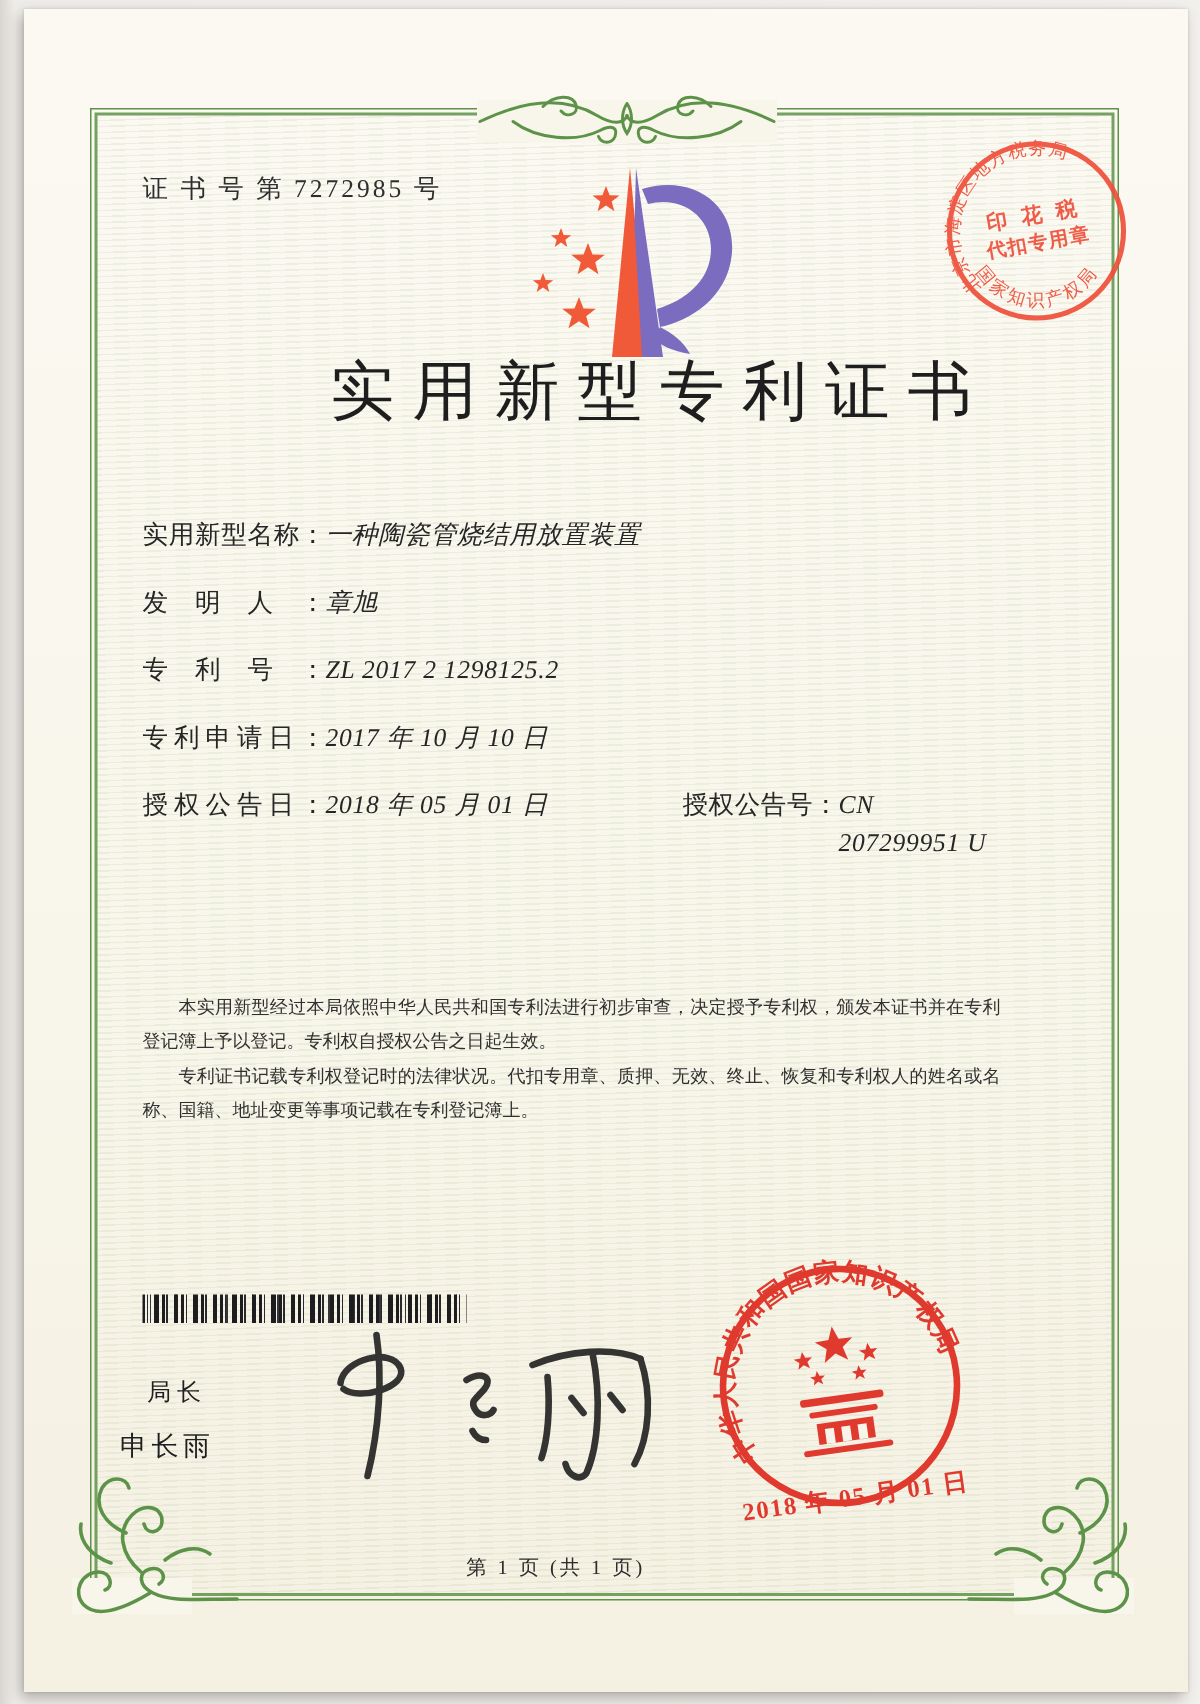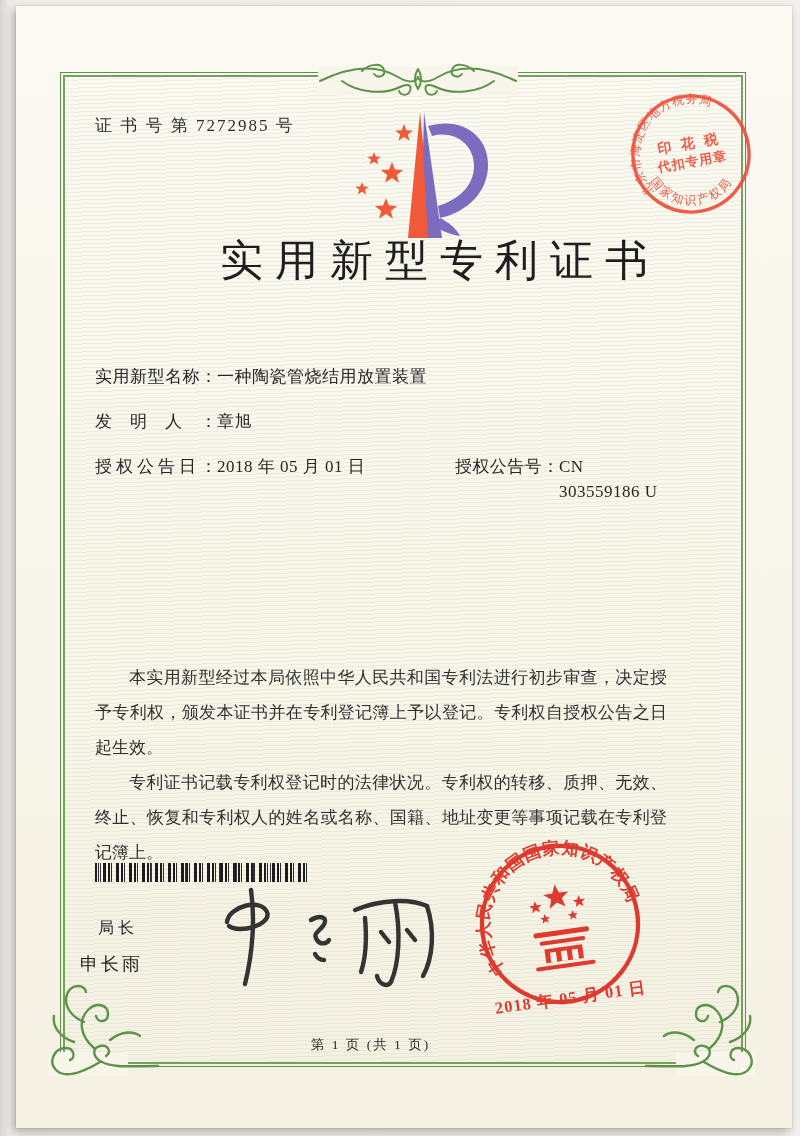"实用新型名称：" .fields { margin-top: 20px -> none }
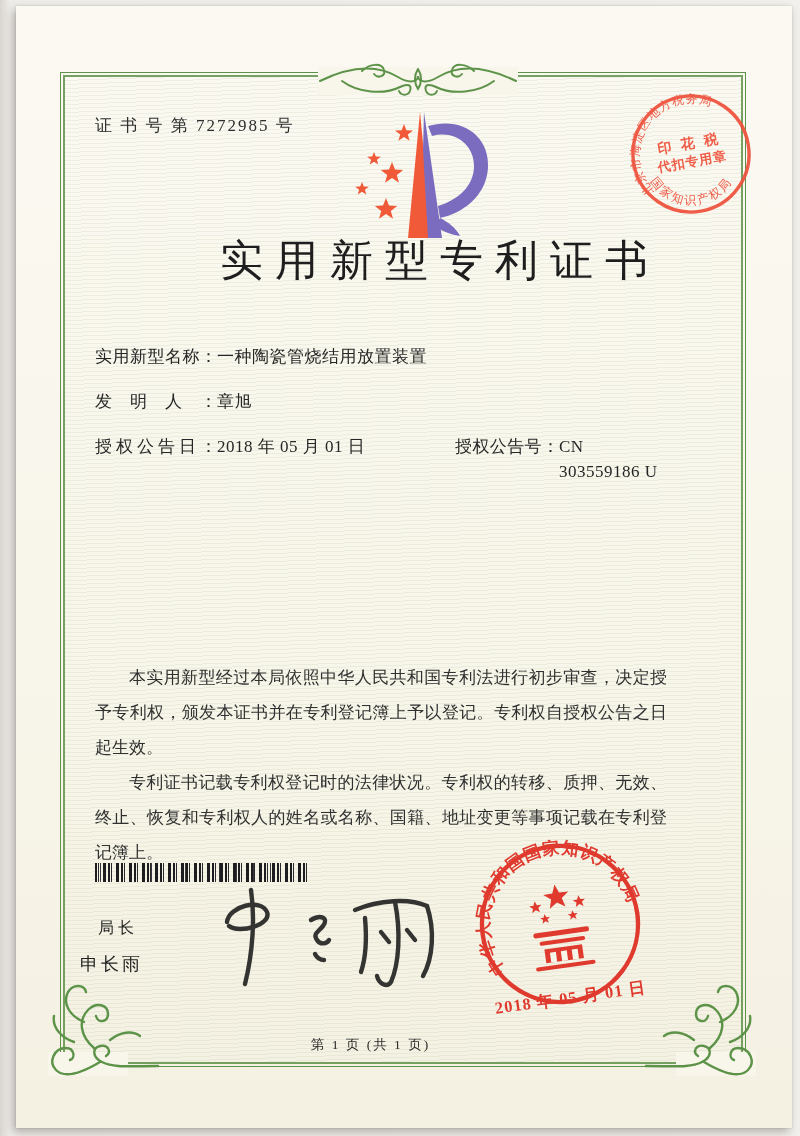"一种陶瓷管烧结用放置装置" .field-value { font-style: none -> italic }
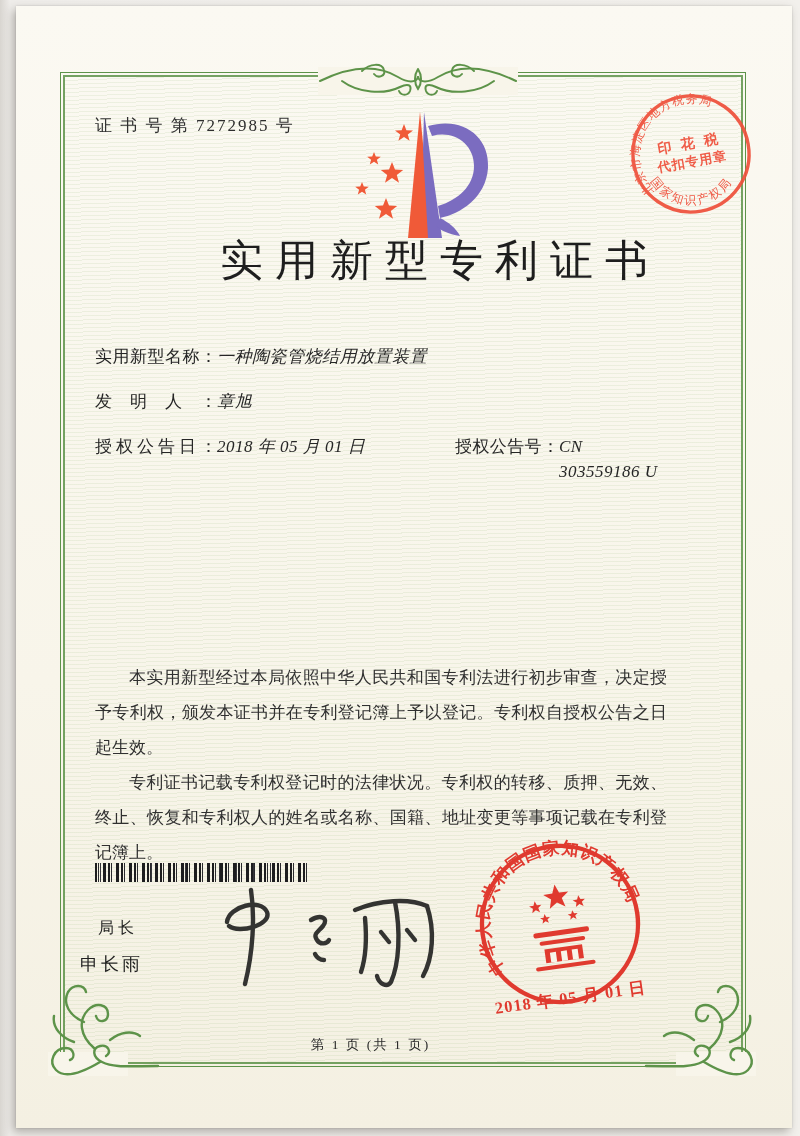"专利号：" div.field-row { html: none -> <div> <span>专利号：</span> <span>ZL 2017 2 1298125.2</span> </div> }
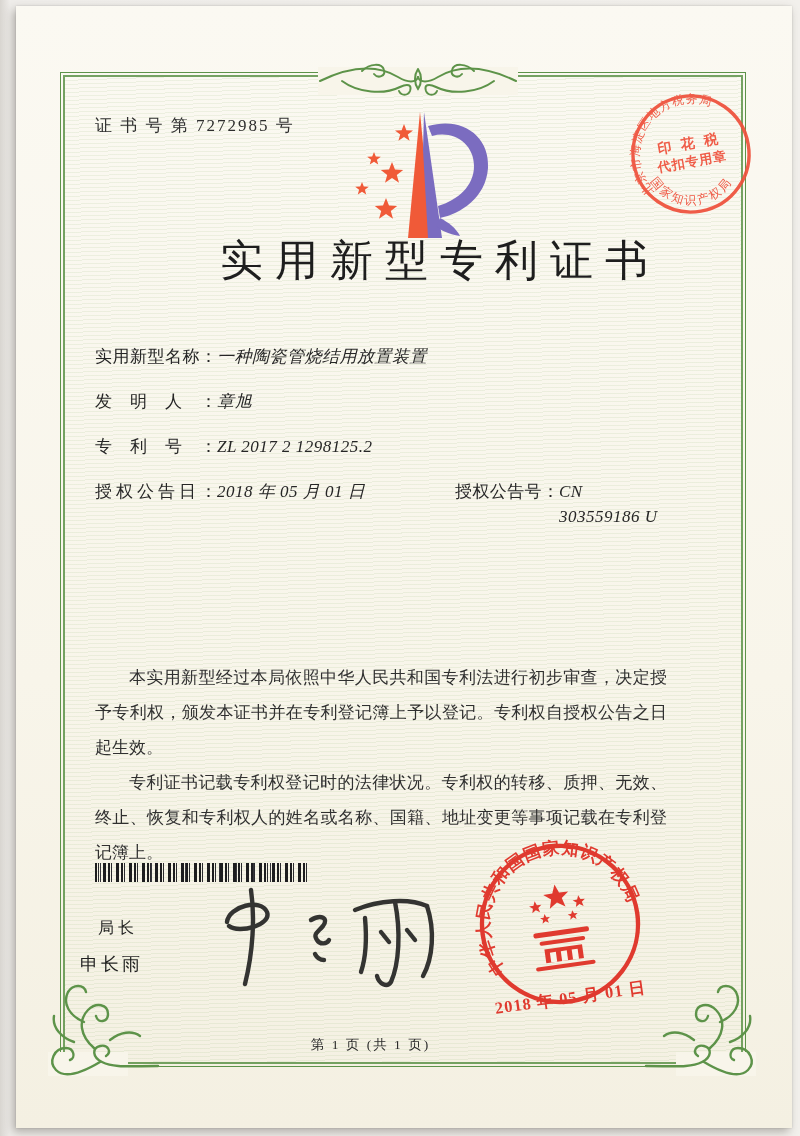"专利申请日：" div.field-row { html: none -> <div> <span>专利申请日：</span> <span>2017 年 10 月 10 日</span> </div> }
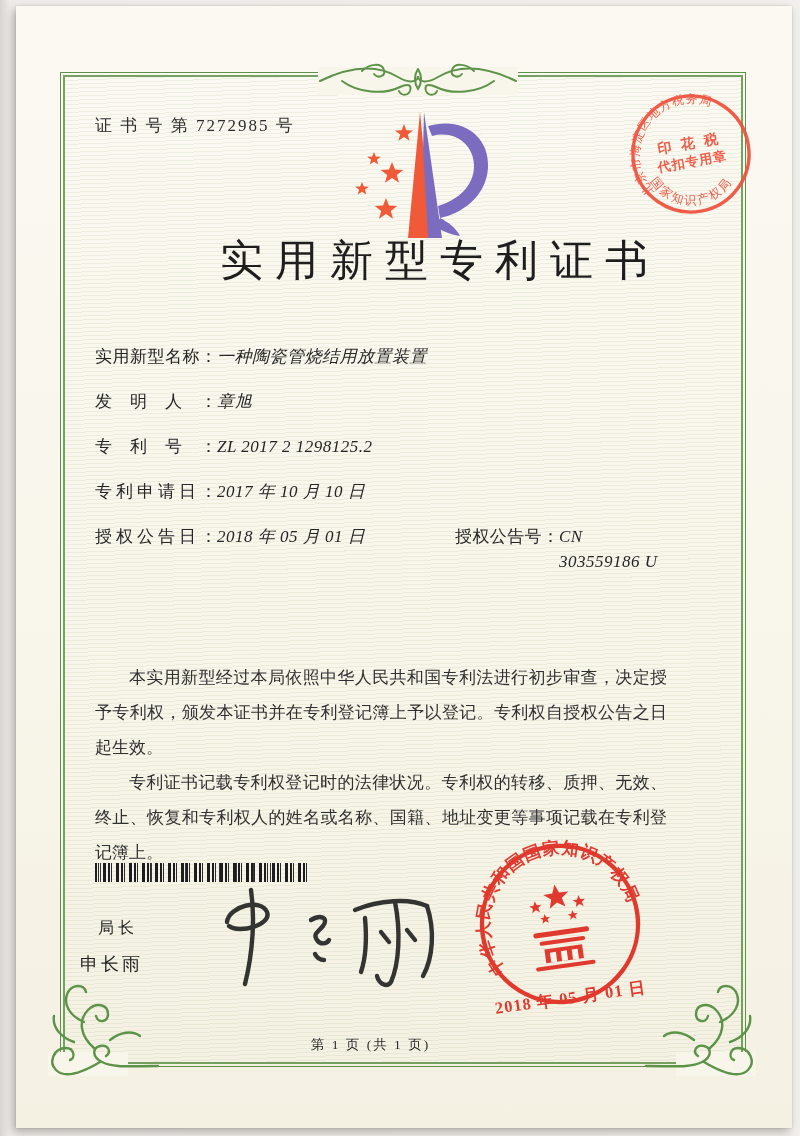"CN 303559186 U" span.field-value { text: 303559186 -> 207299951 }
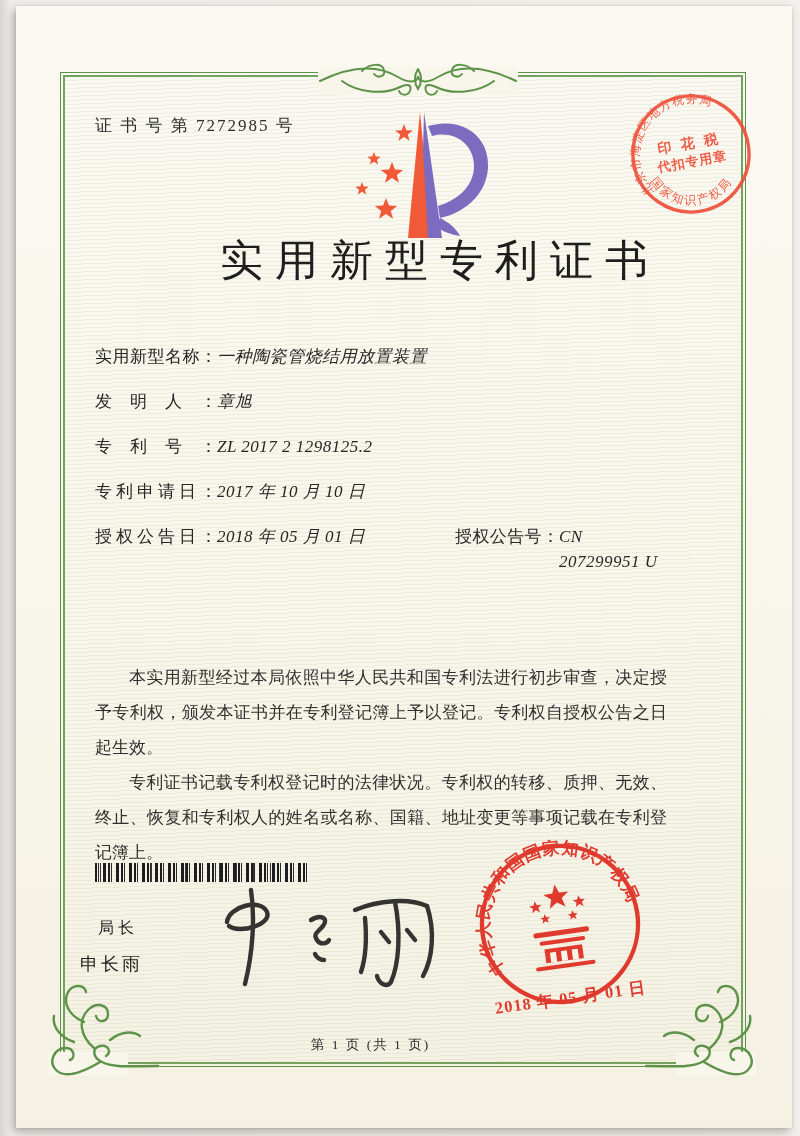"本实用新型经过本局依照中华人民共和国专利法进行初步审查，决定授予专利权，颁发本证" .body-text { font-size: 17px -> 12px; line-height: 35px -> 23px }
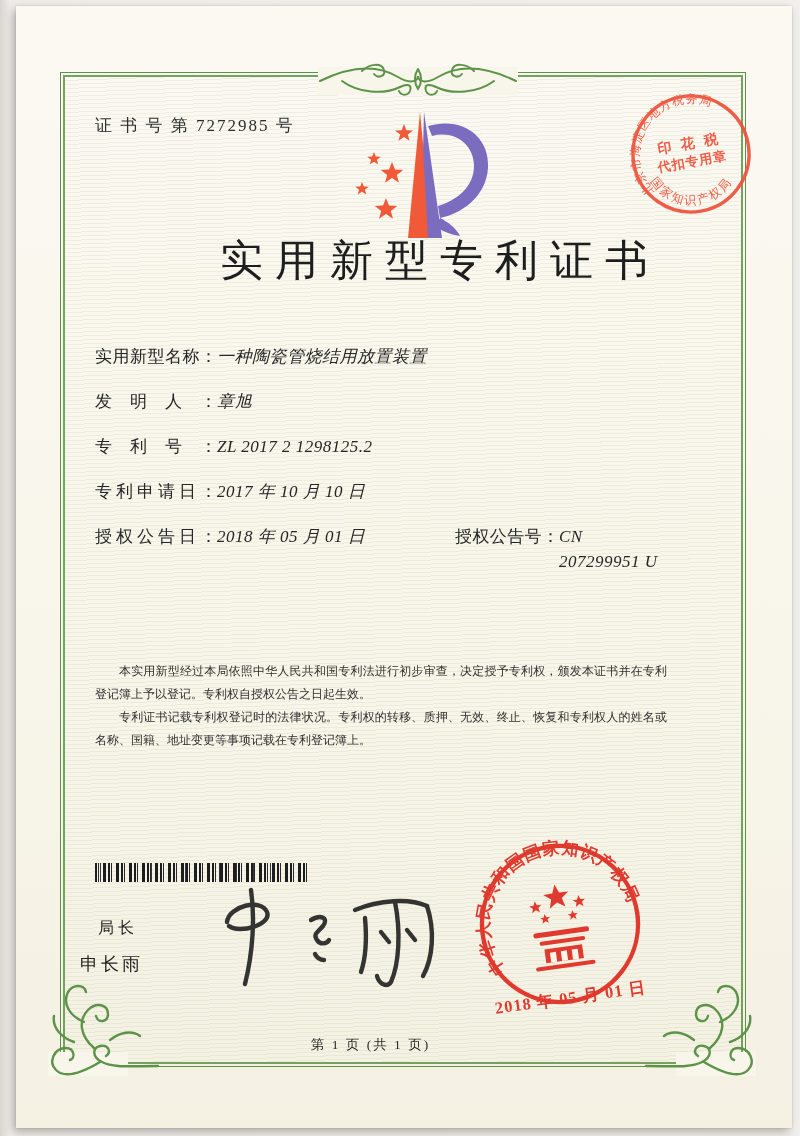"专利证书记载专利权登记时的法律状况。专利权的转移、质押、无效、终止、恢复和专利权" p { text: 专利权的转移 -> 代扣专用章 }
